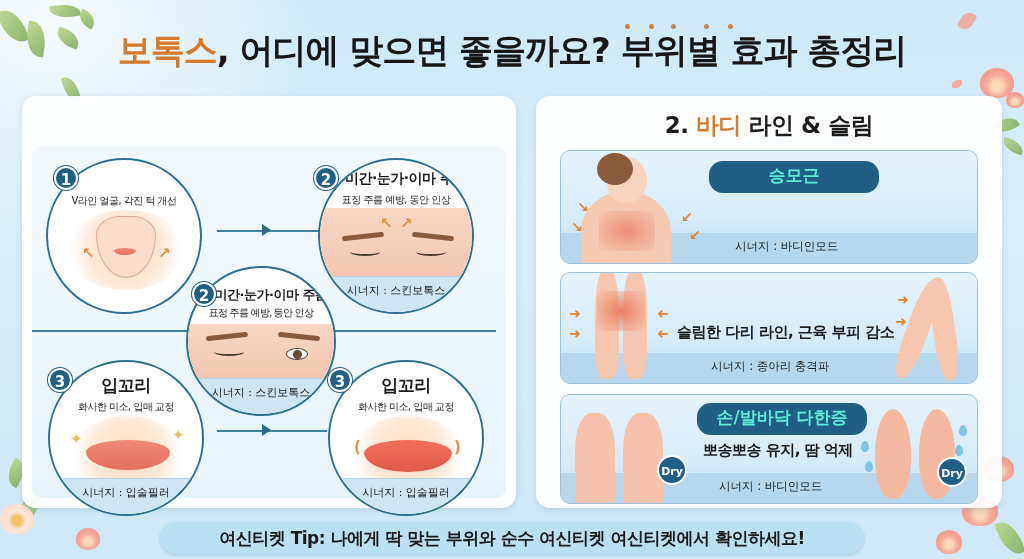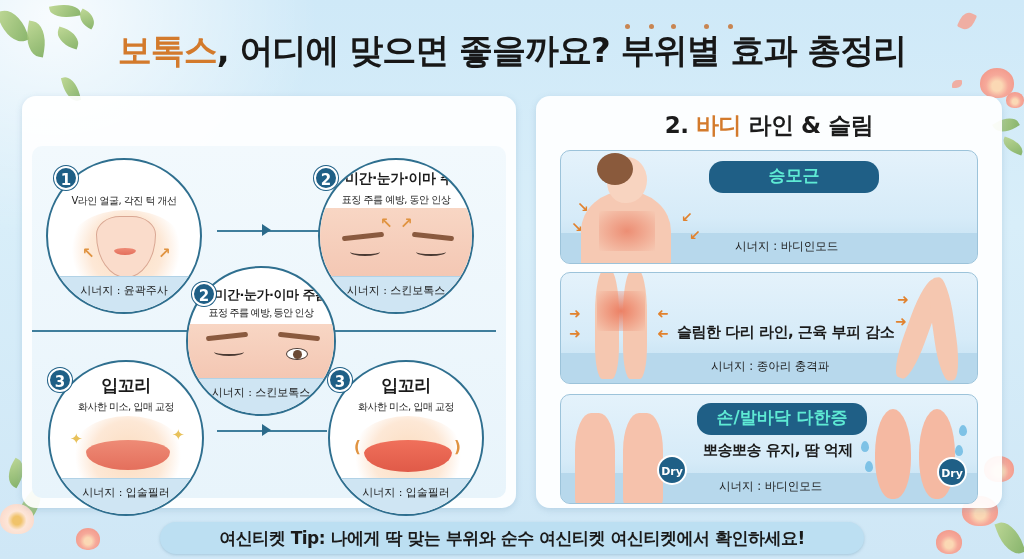"시너지 : 윤곽주사" div.c-syn { html: <div>시너지 : 윤곽주사</div> -> none }
